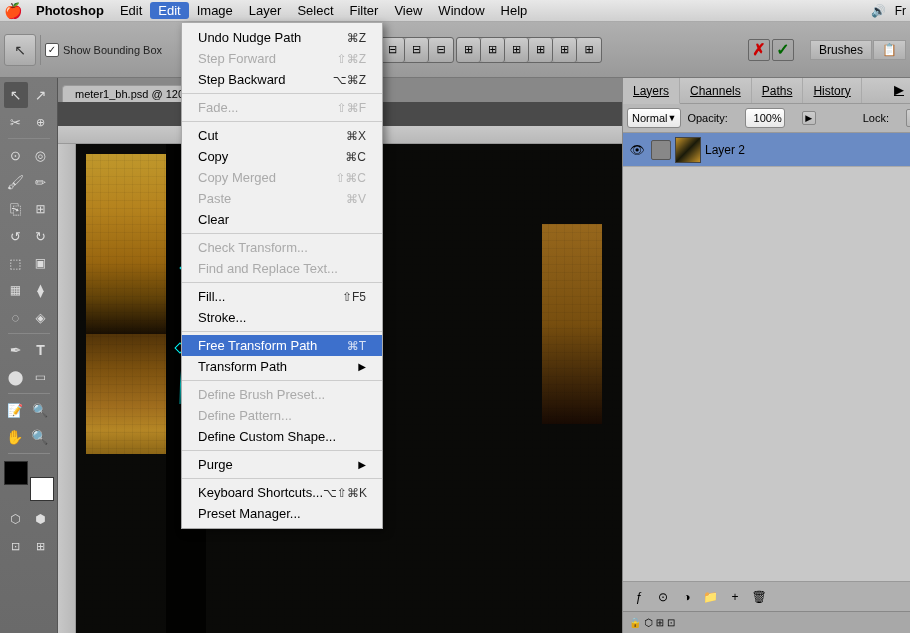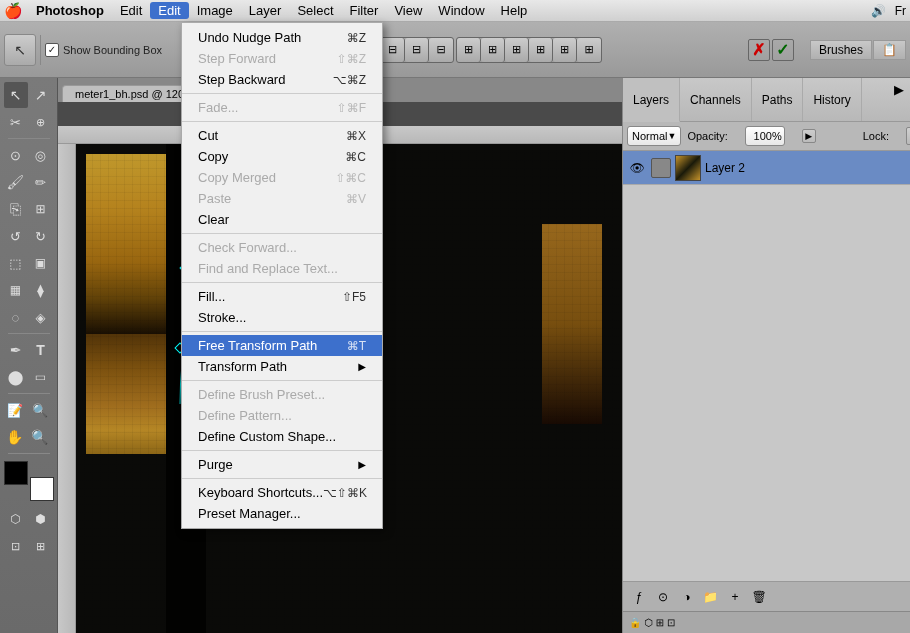"Layers" .panel-tabs { height: 44px -> 26px; text-decoration: none -> underline }
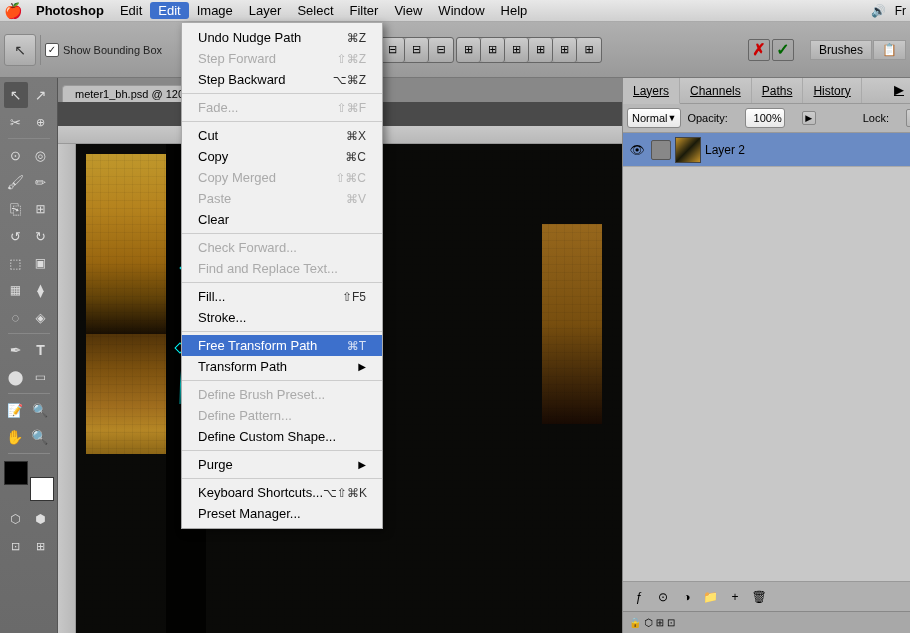"Check Forward..." span { text: Forward -> Transform }
